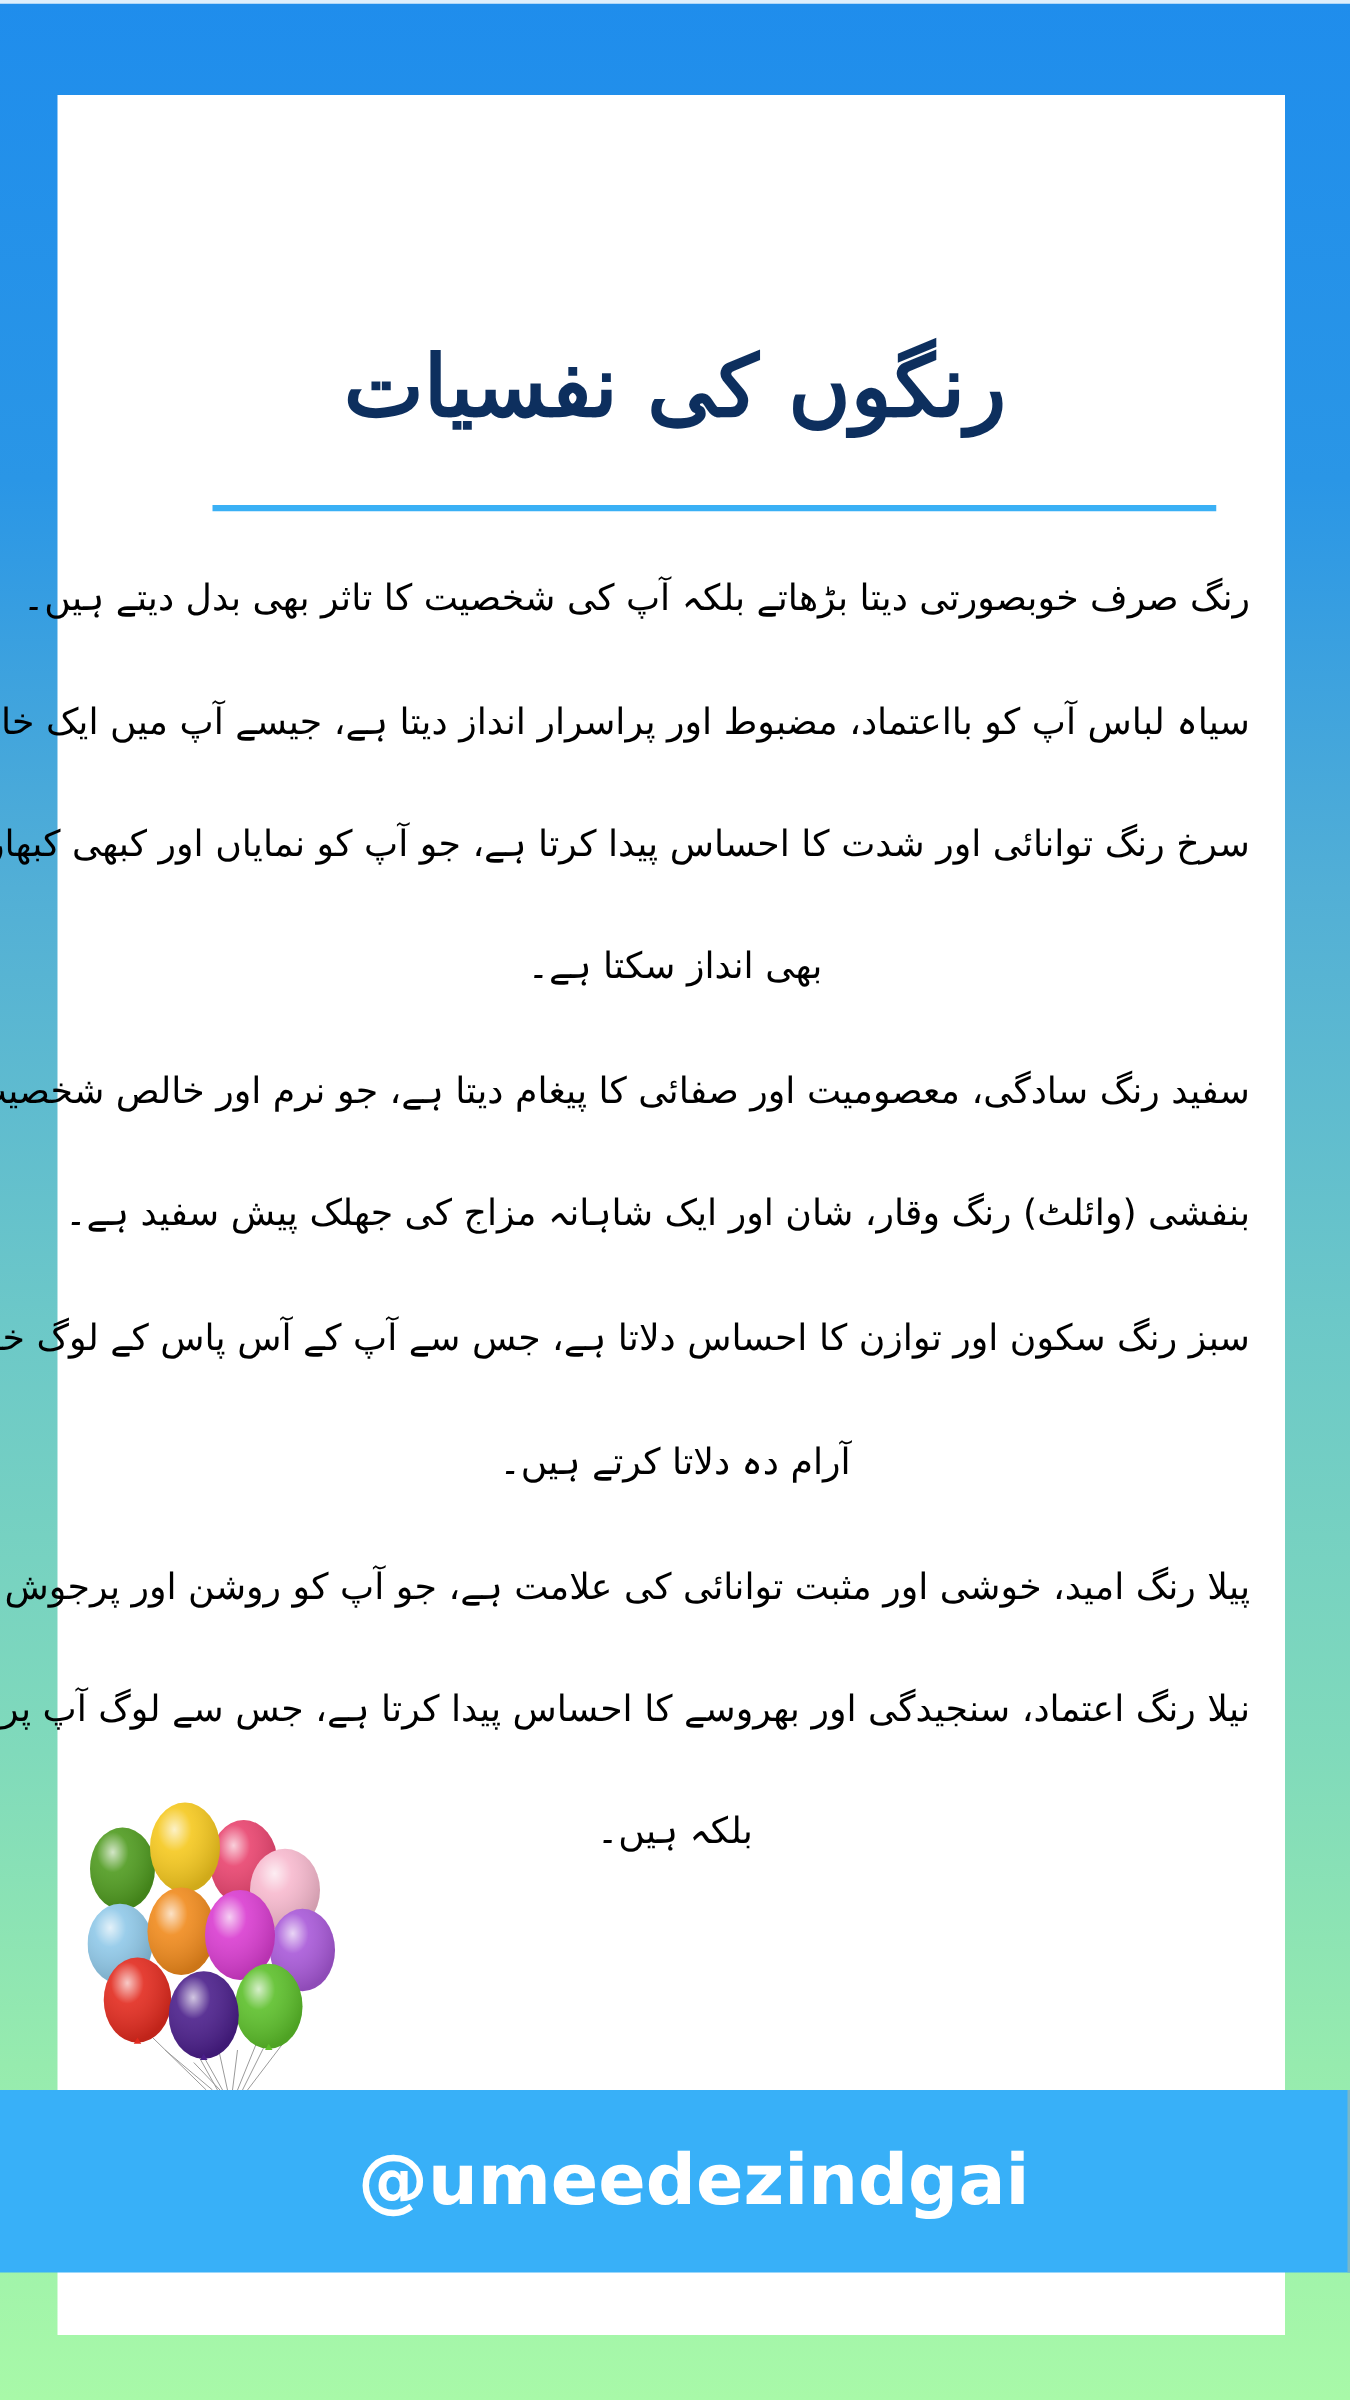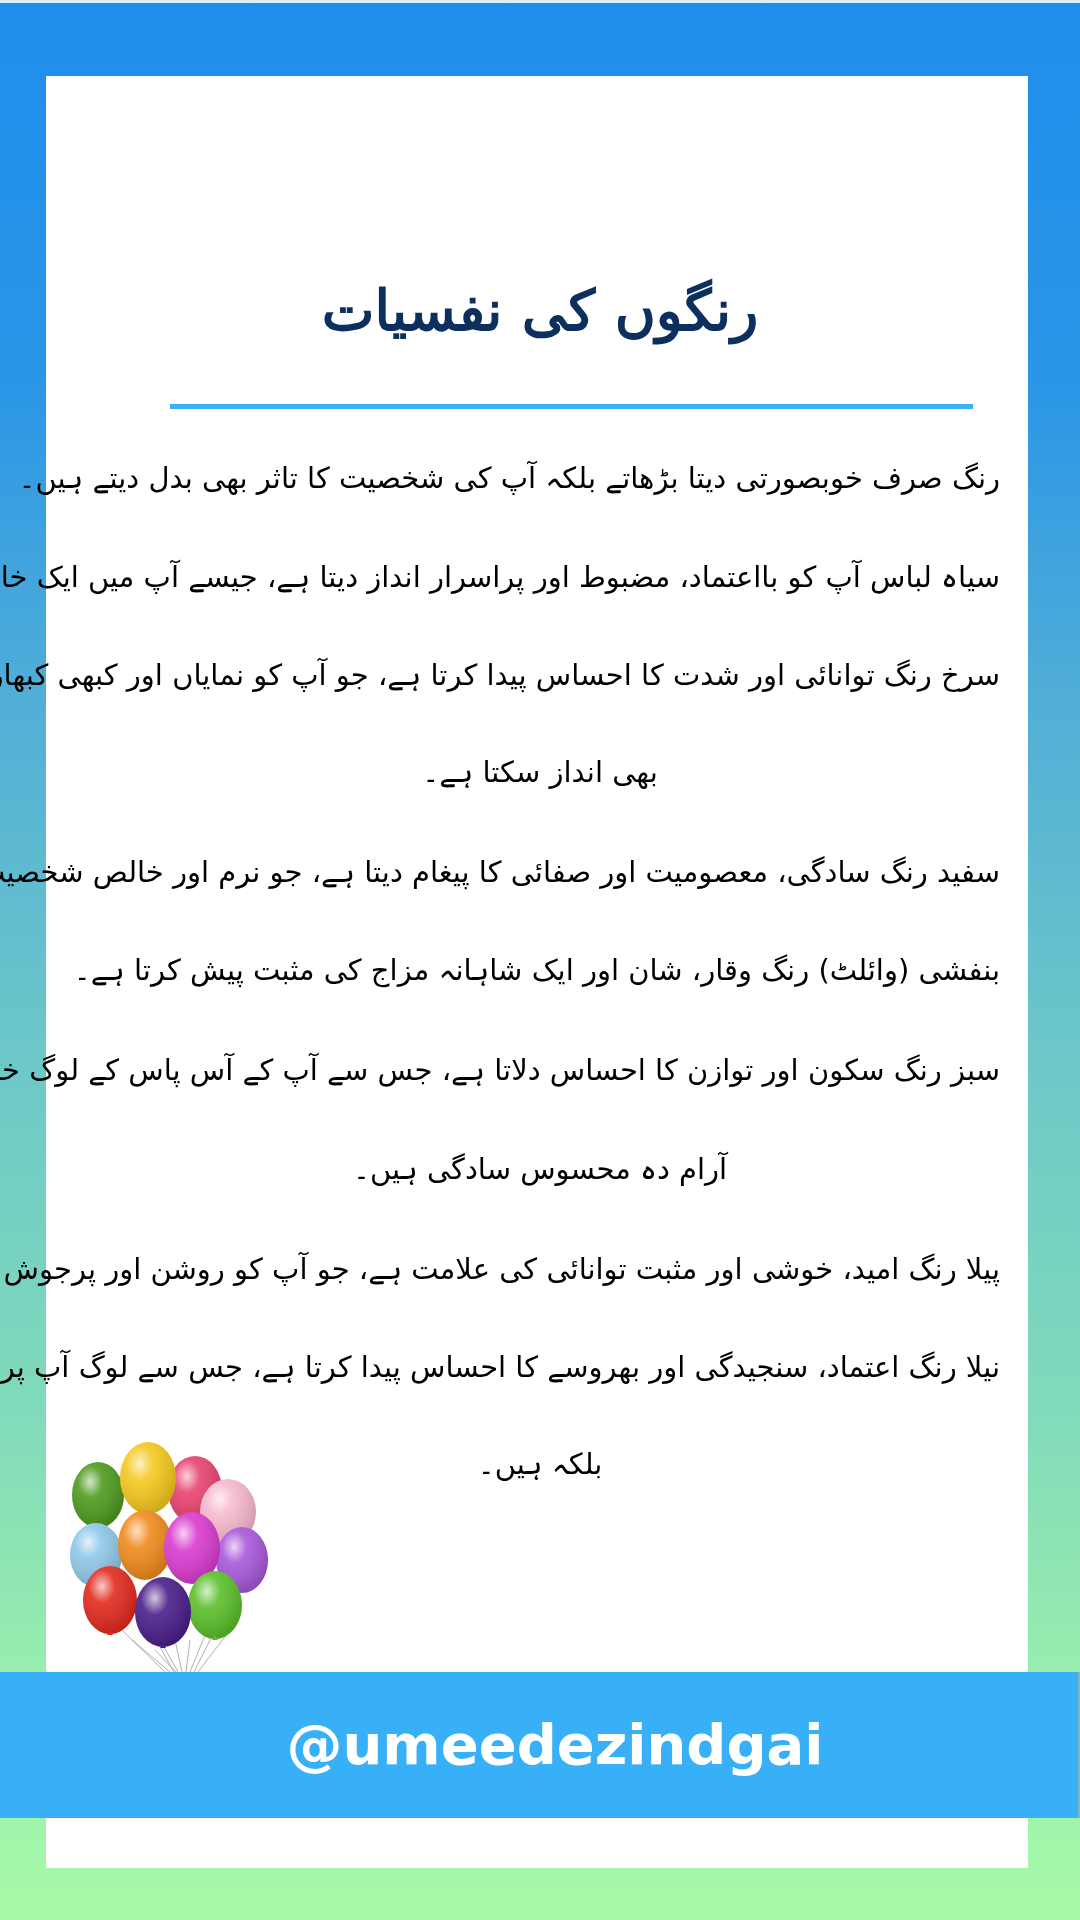"رنگوں کی نفسیات" .title { font-size: 56px -> 68px }
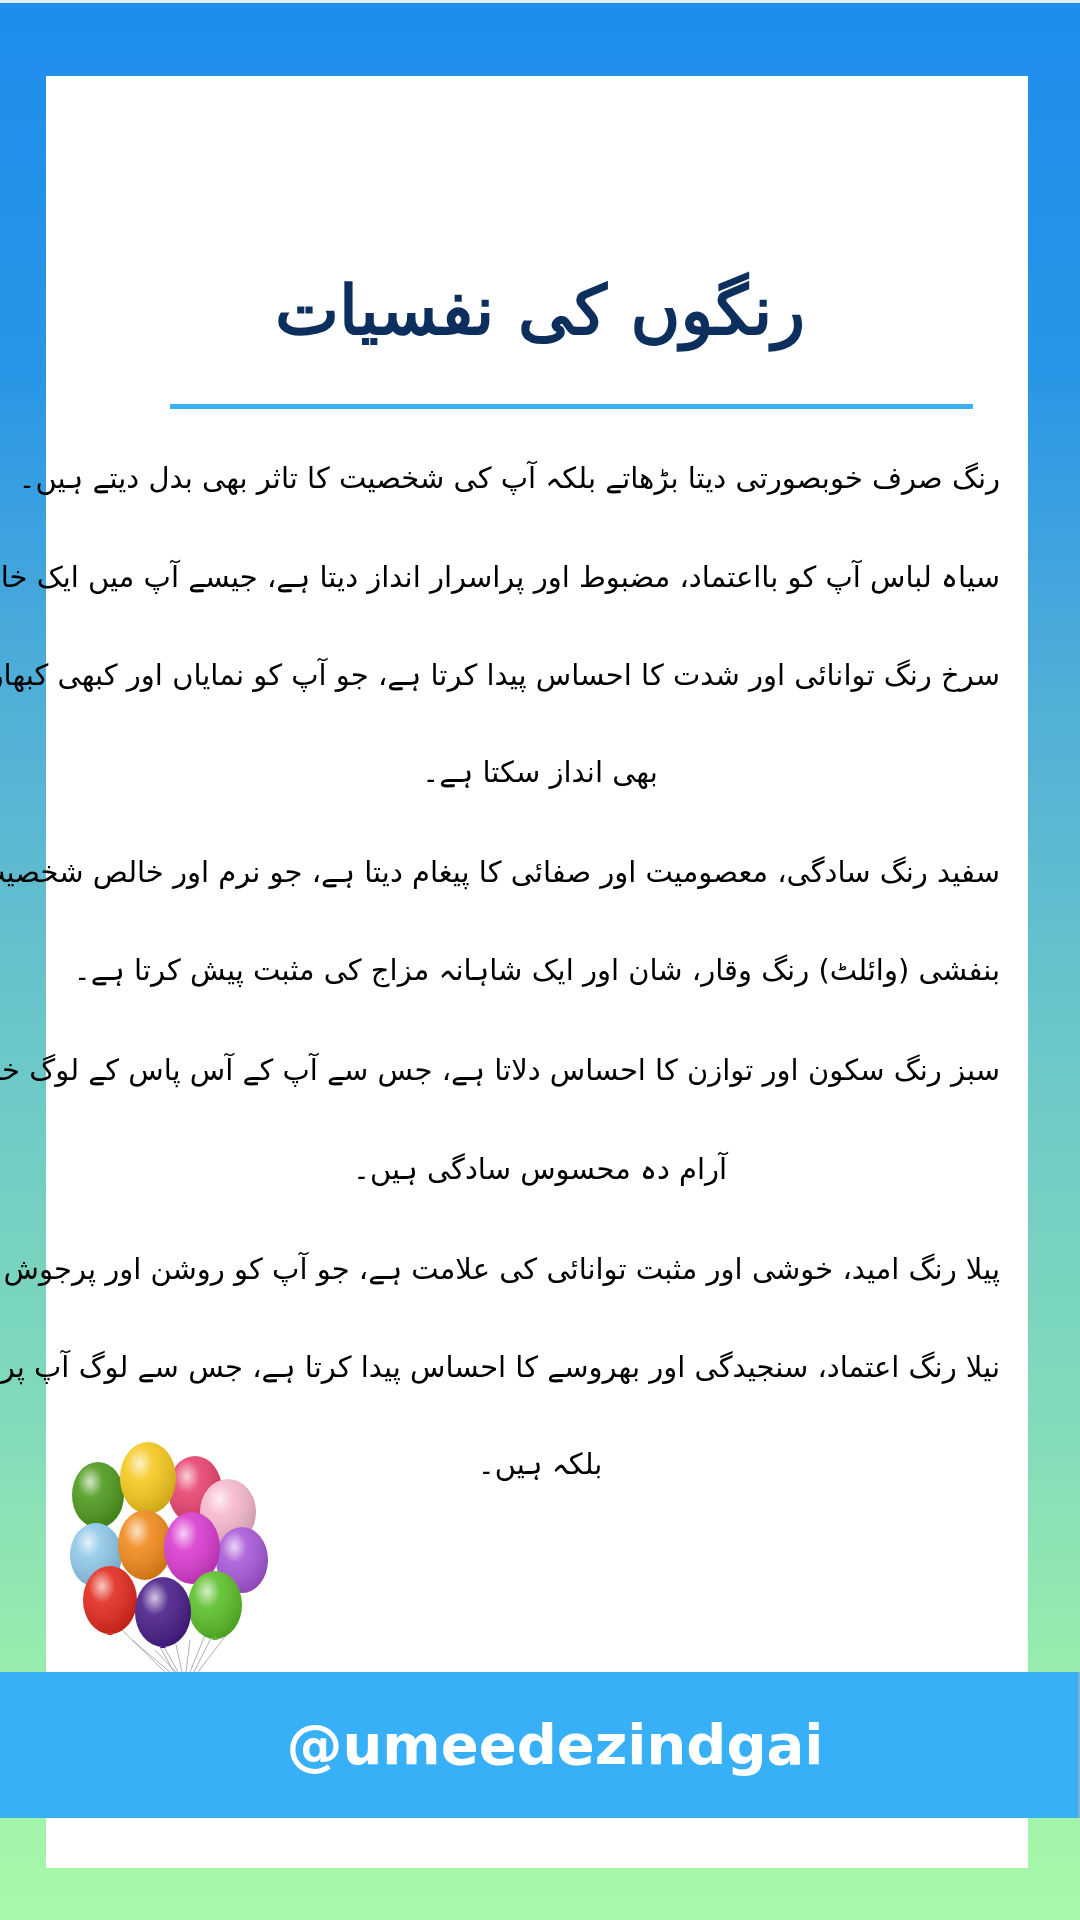"بنفشی (وائلٹ) رنگ وقار، شان" div.line { text: مثبت پیش کرتا -> جھلک پیش سفید }
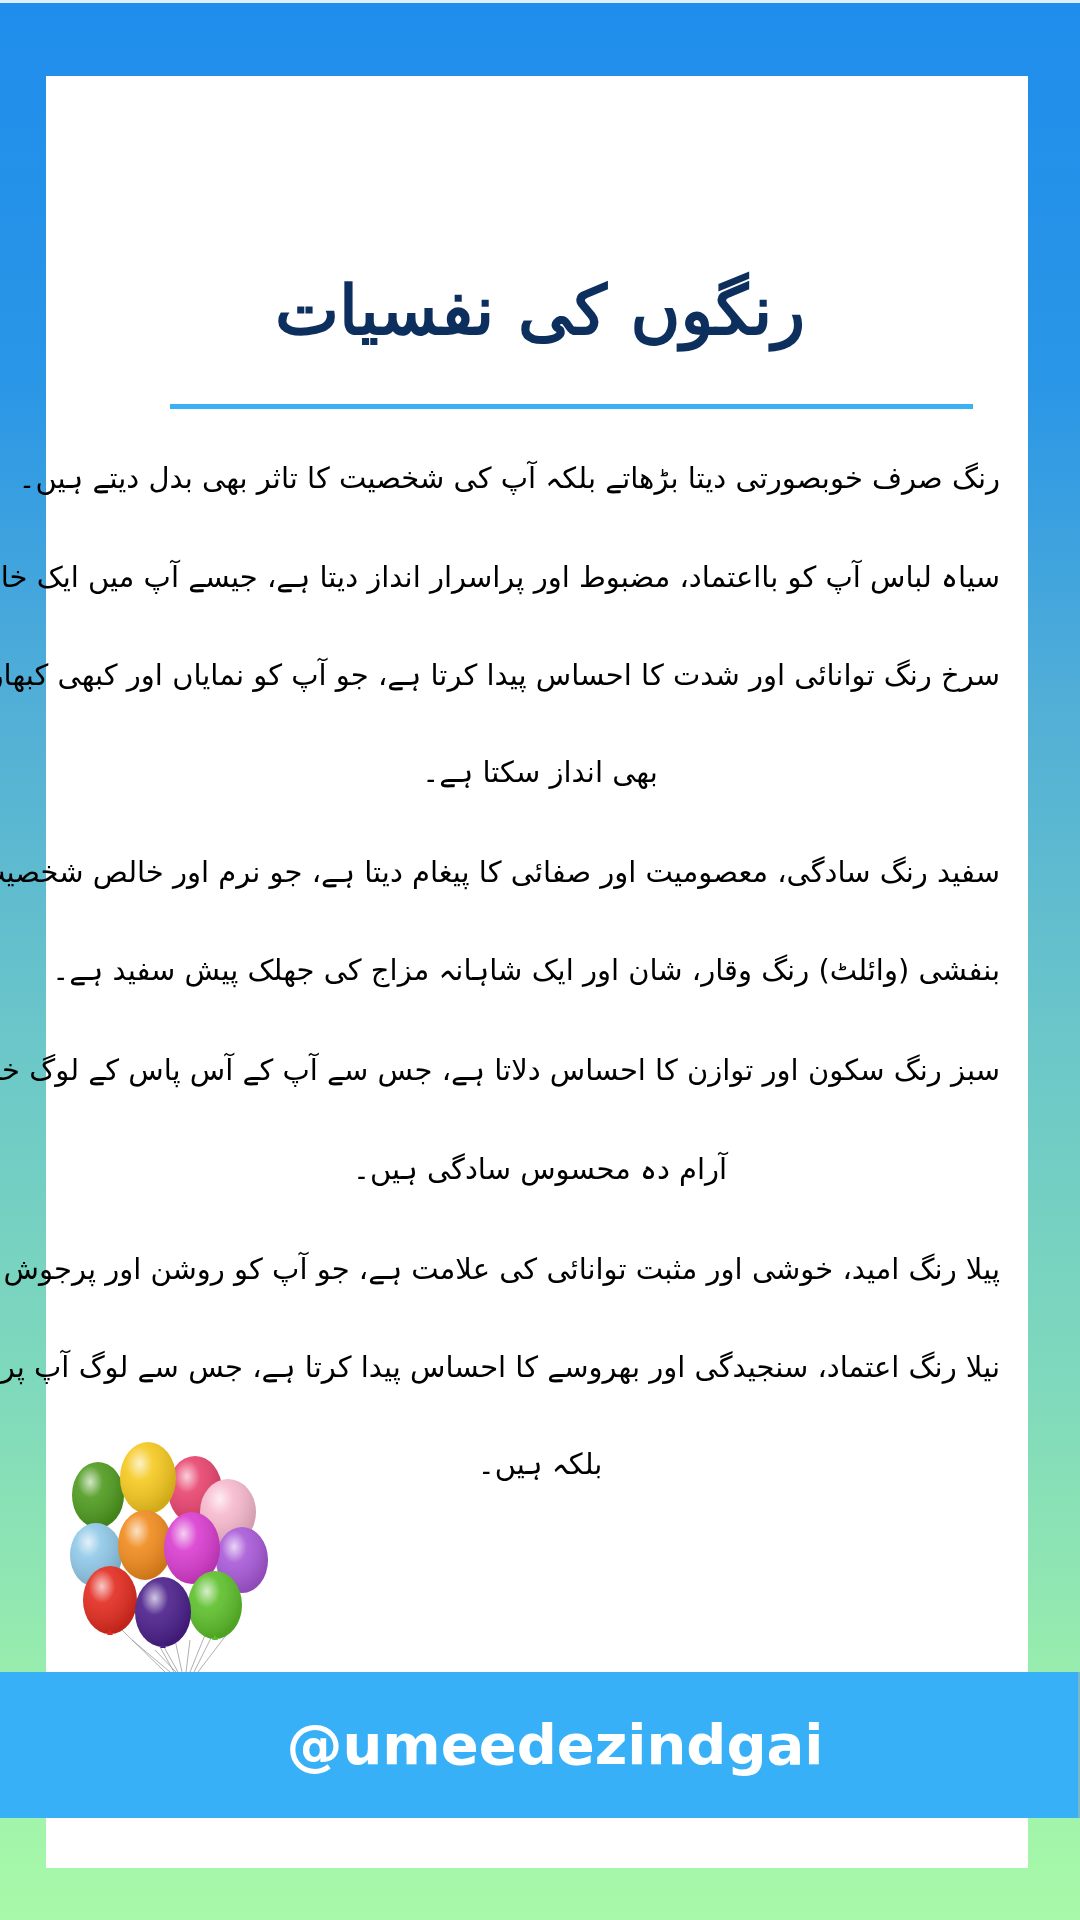"آرام دہ محسوس سادگی ہیں۔" div.line { text: محسوس سادگی -> دلاتا کرتے }
